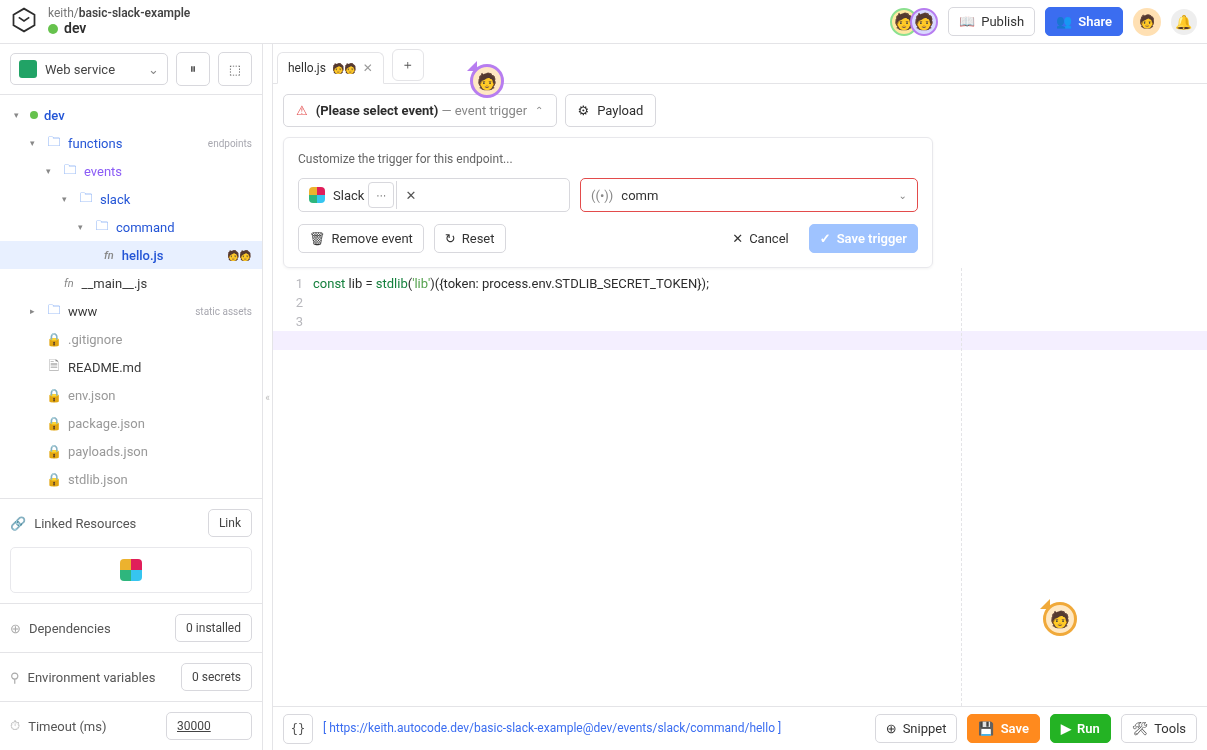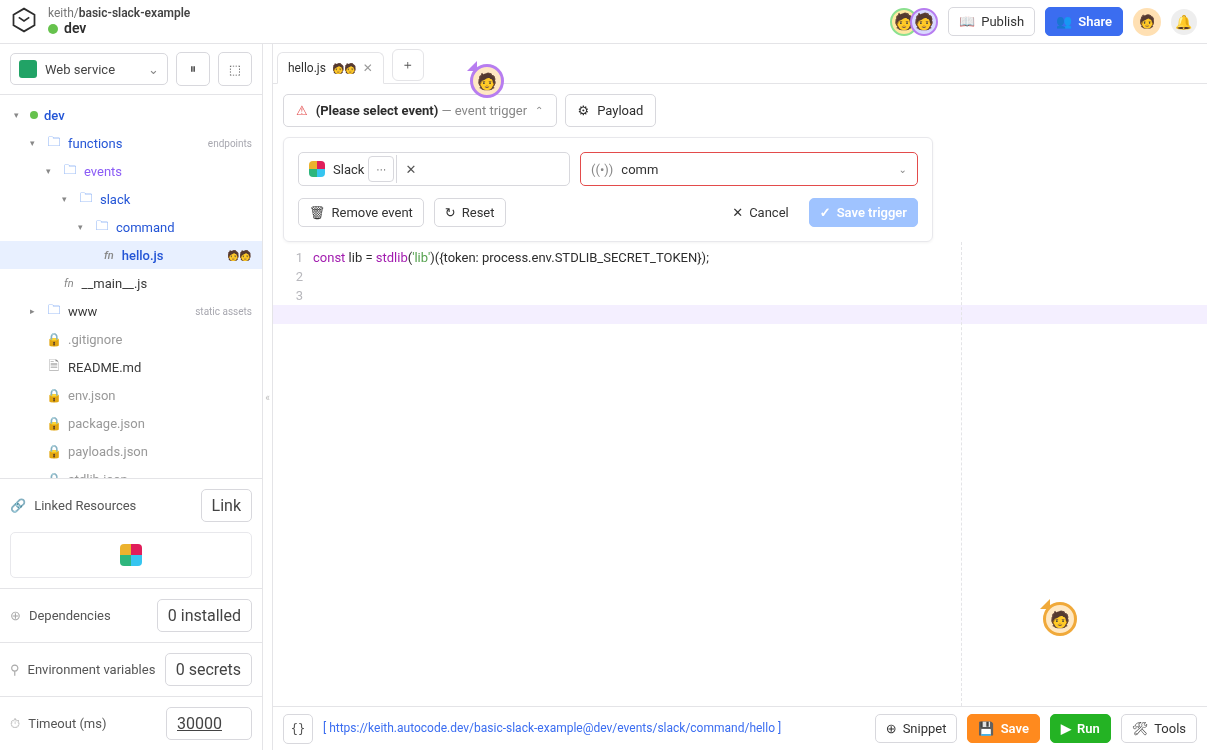"Customize the trigger for this" div.tc-title { html: none -> <div>Customize the trigger for this endpoint...</div> }
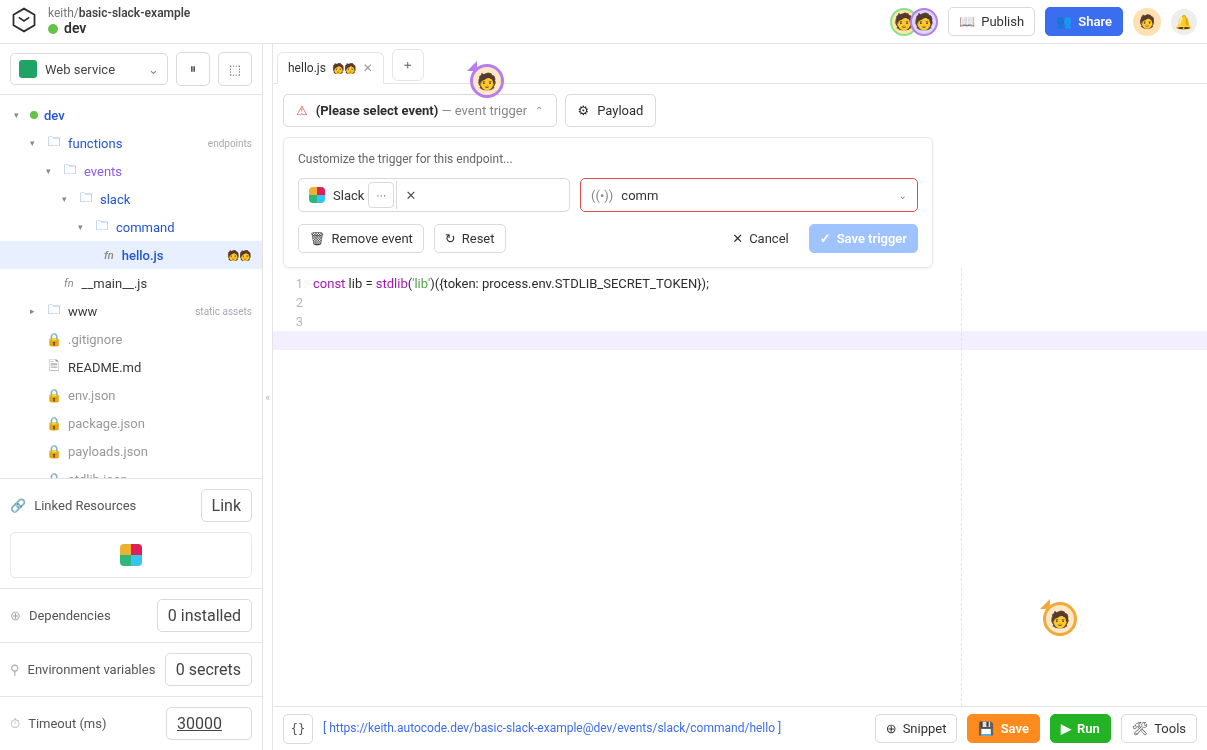"const" .kw { color: #a21caf -> #15803d }
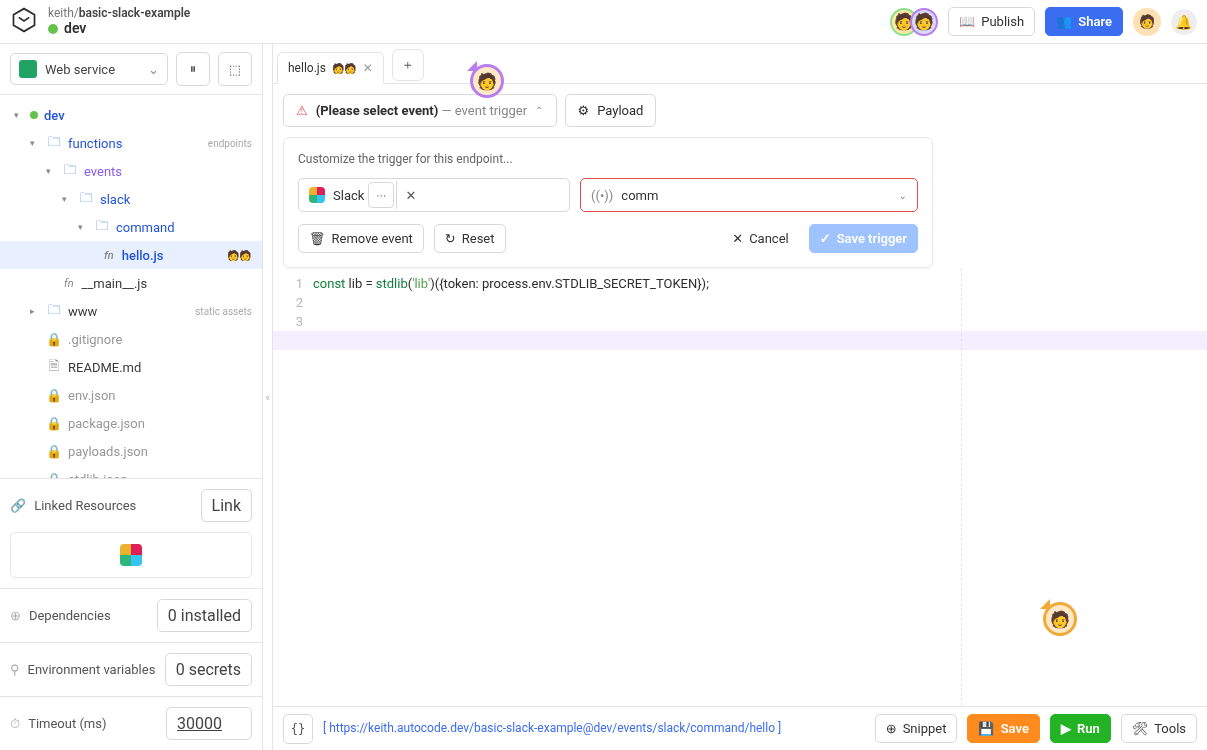"Link" .pill { font-size: 16px -> 12px }
